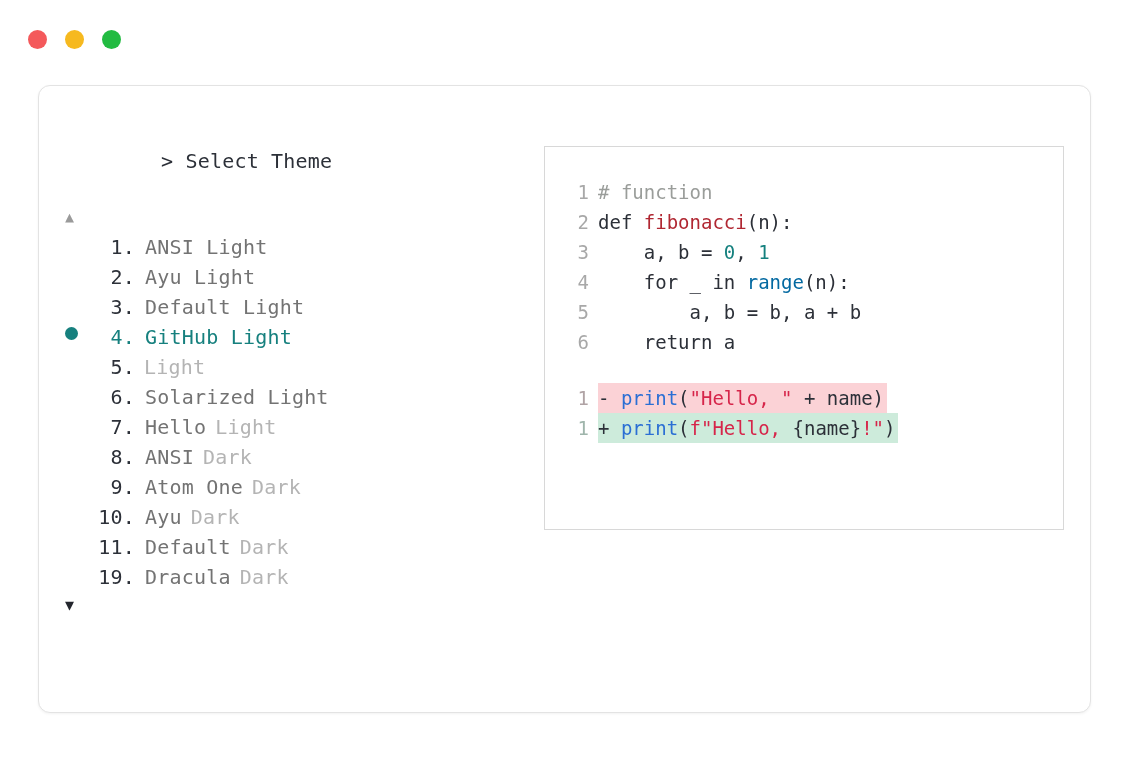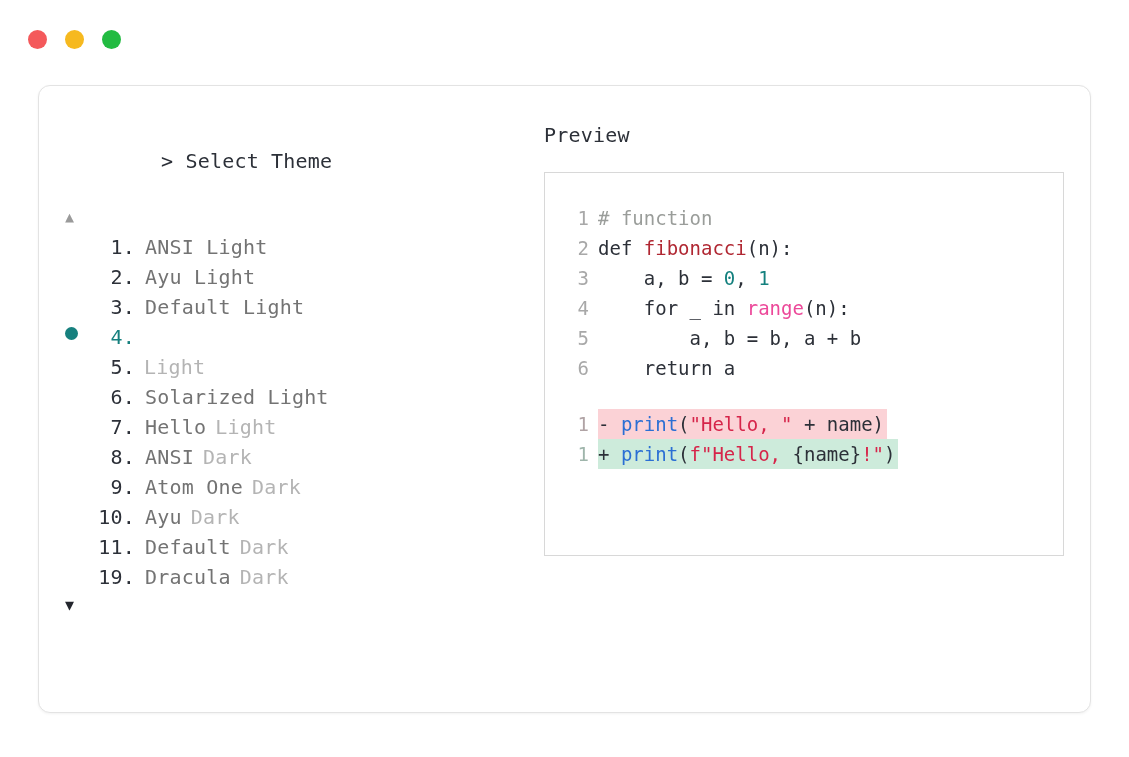"Preview" div.preview-label { html: <div>Preview</div> -> none }
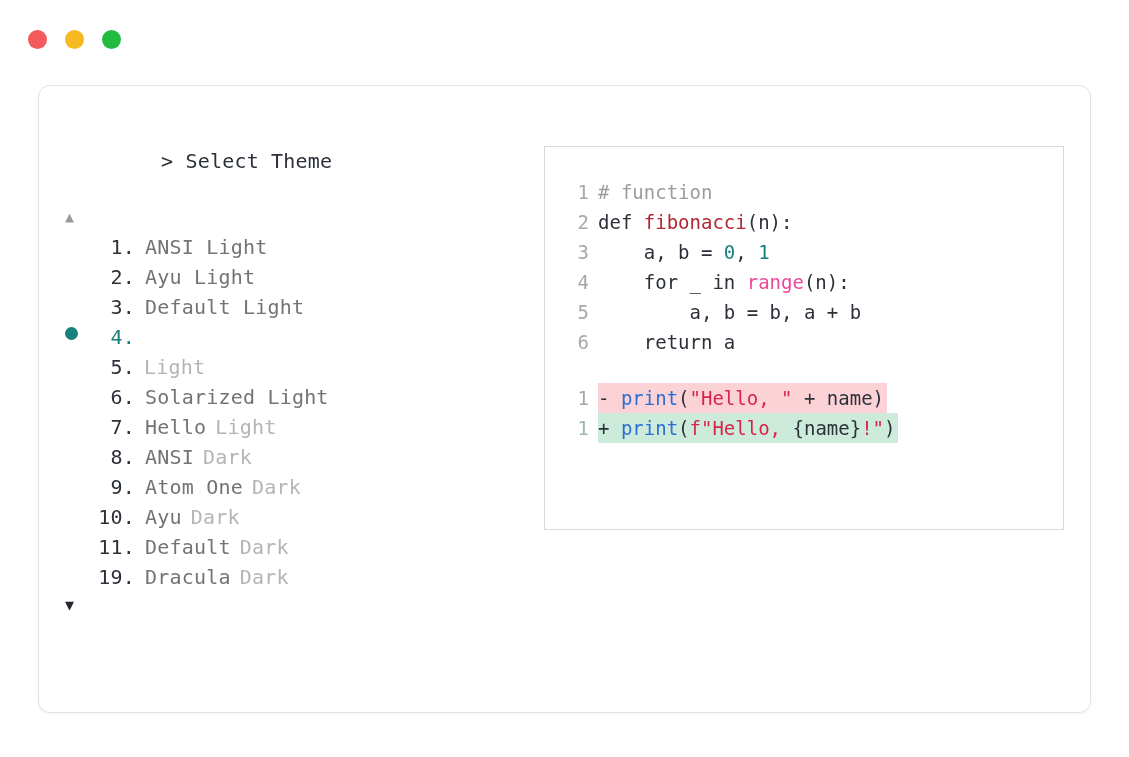"range" .tok-builtin { color: #ec4899 -> #0369a1 }
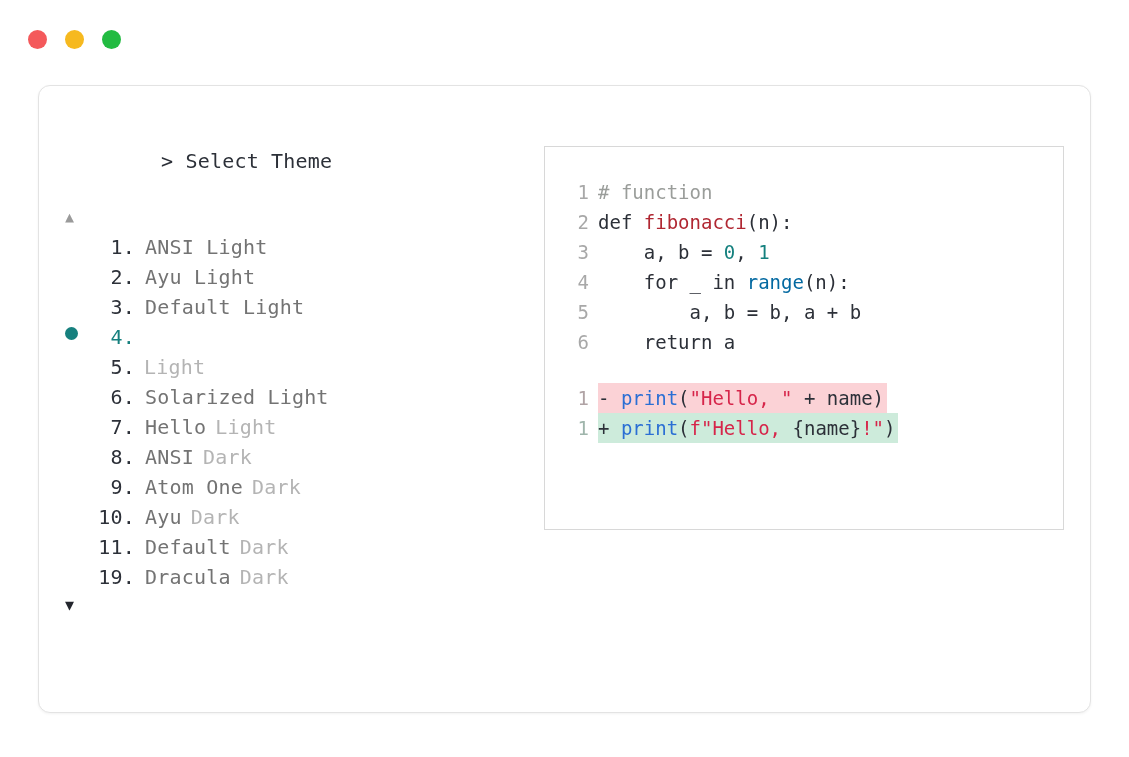"GitHub Light" span.name { html: none -> <span>GitHub Light</span> }
